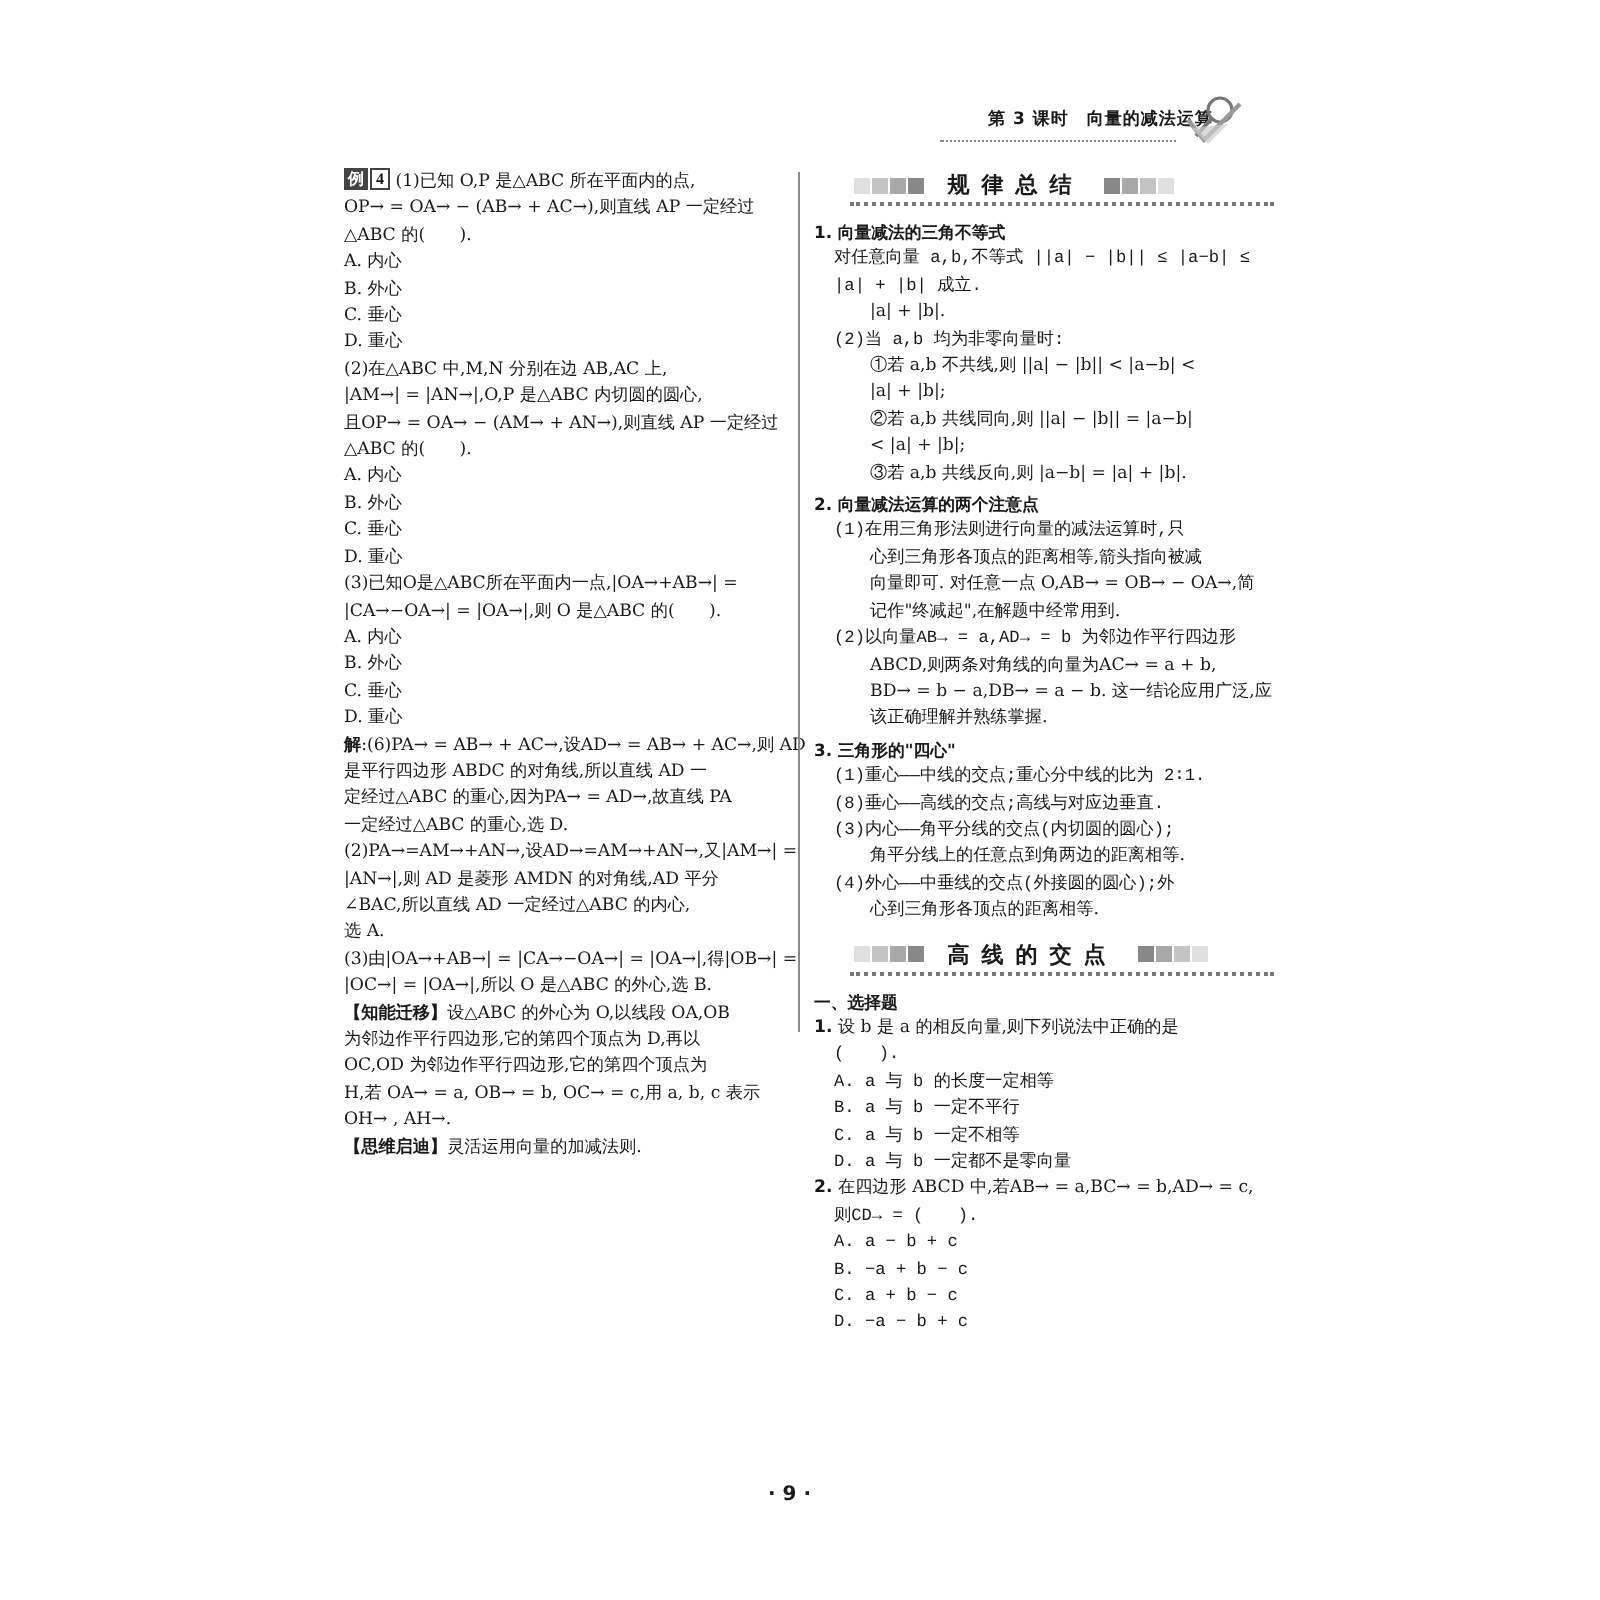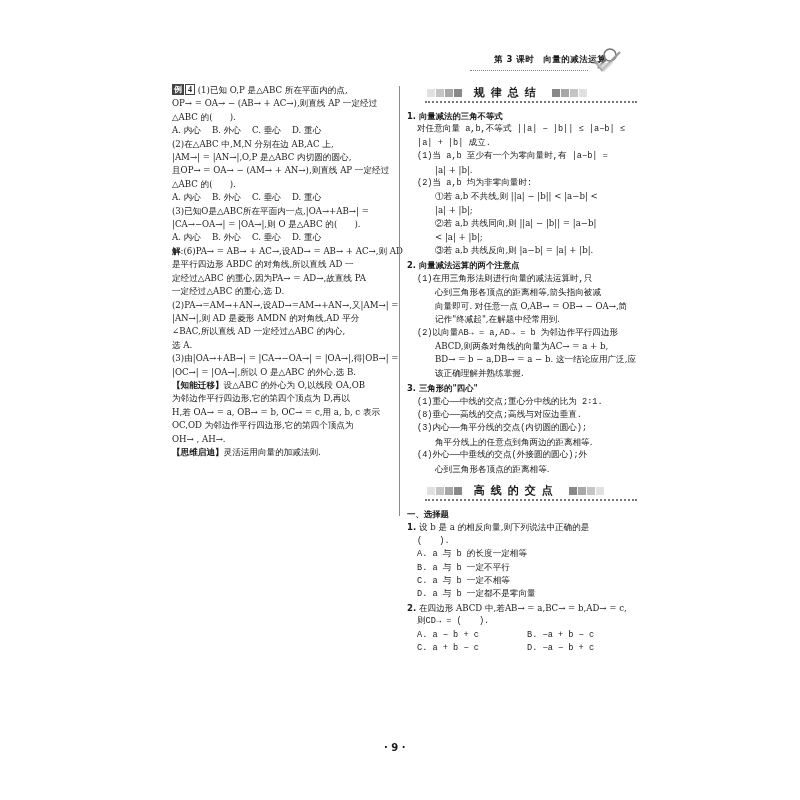"A. 内心" .opts { flex-direction: none -> column }
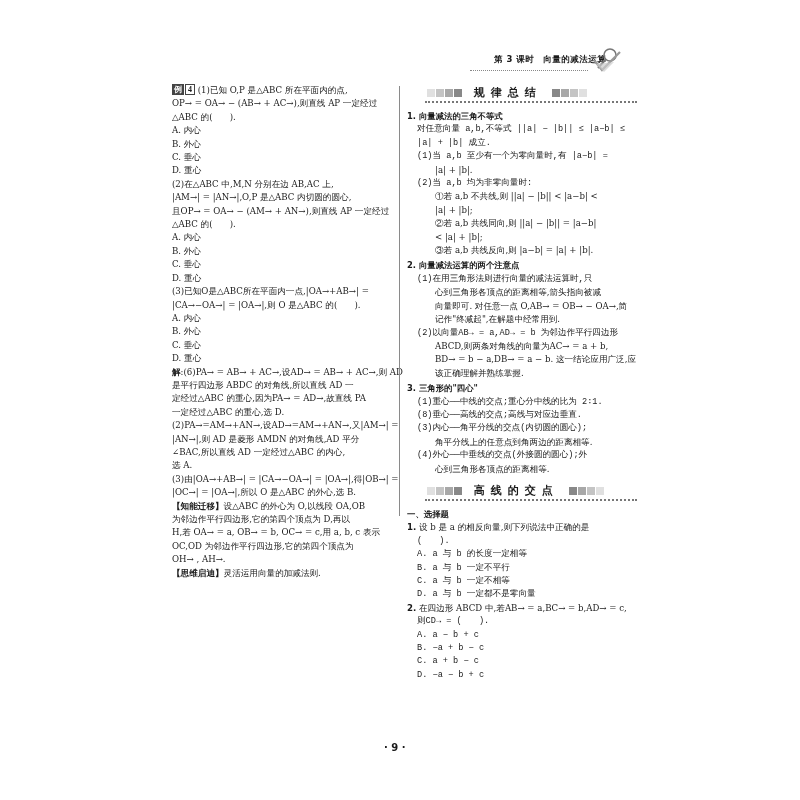"(1)当 a,b 至少有一个为零向量时,有 |a−b| =" div.line { html: <div>(1)当 a,b 至少有一个为零向量时,有 |a−b| =</div> -> none }
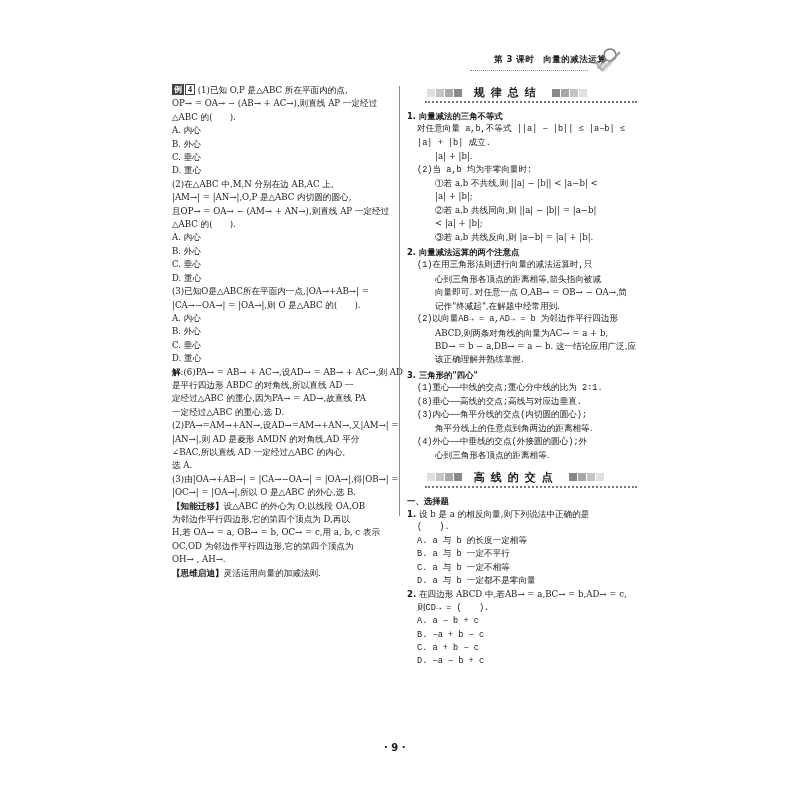"H,若 OA→ = a, OB→" div.line { order: before "OC,OD 为邻边作平行四边形,它的第四个顶点为" -> after "OC,OD 为邻边作平行四边形,它的第四个顶点为" }
